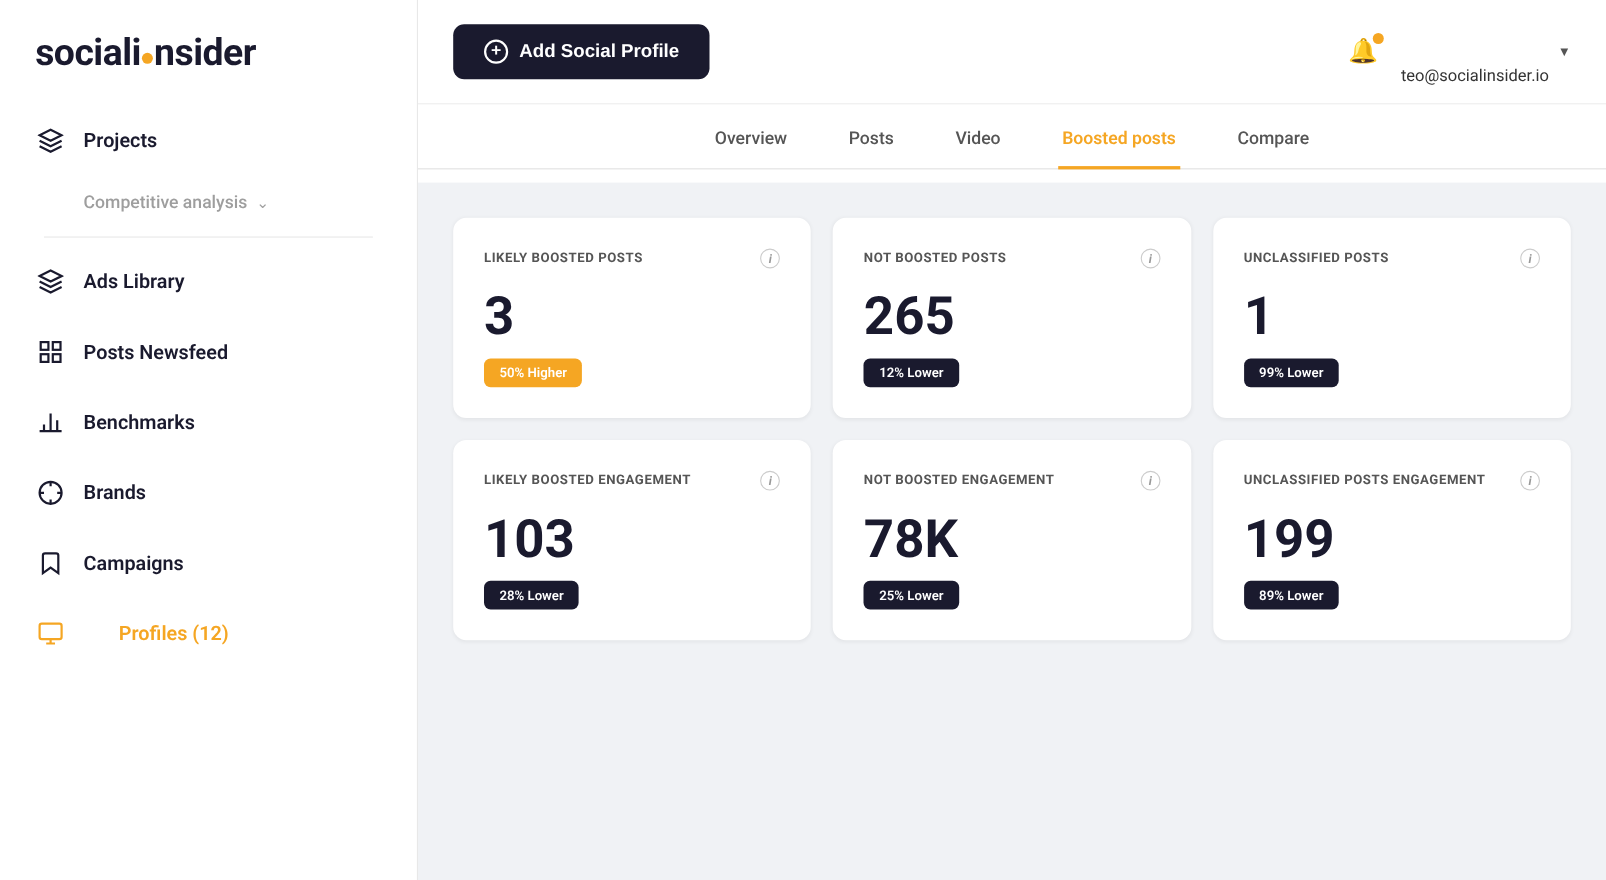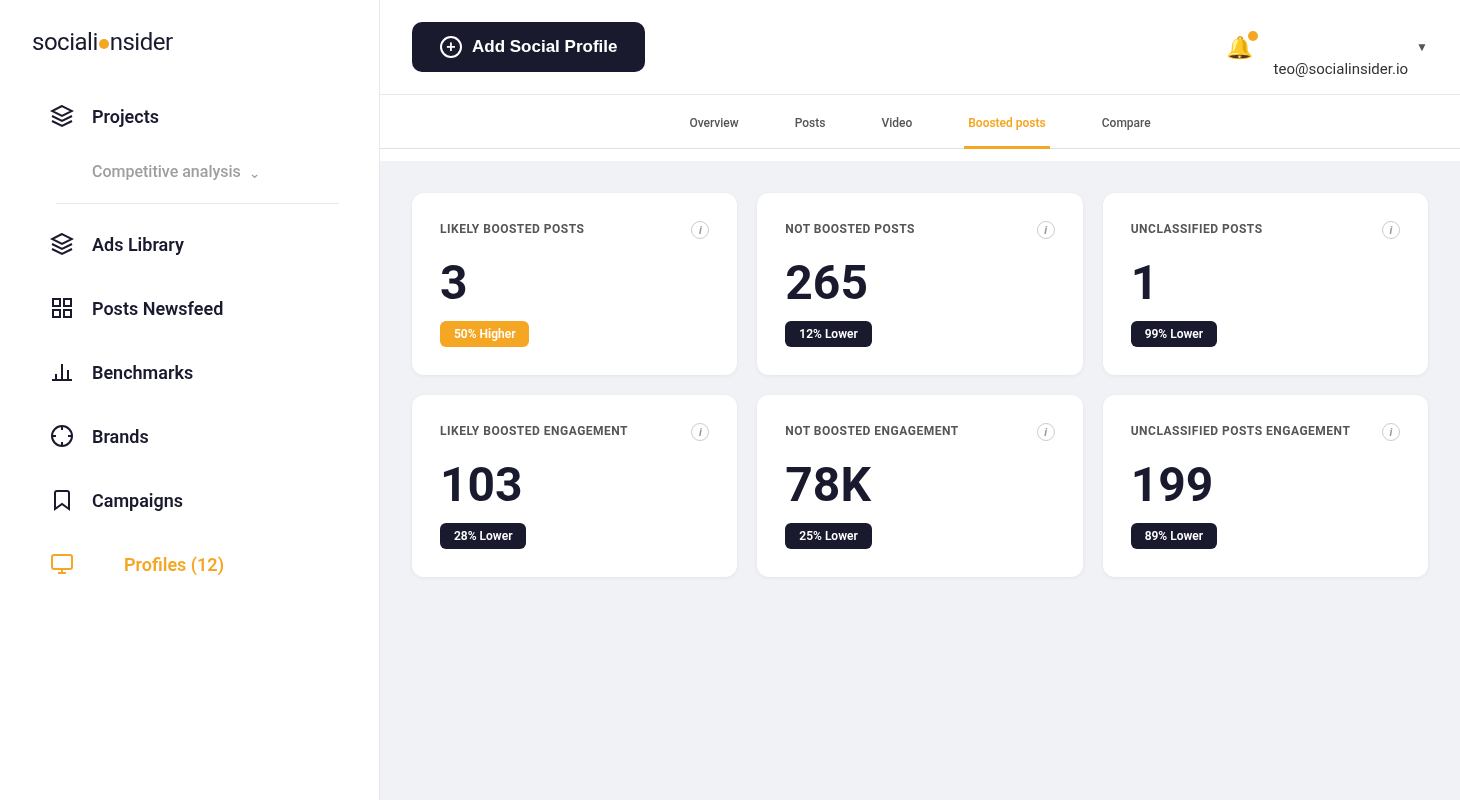"sociali nsider" .logo-text { font-size: 24px -> 34px; font-weight: 400 -> 700 }
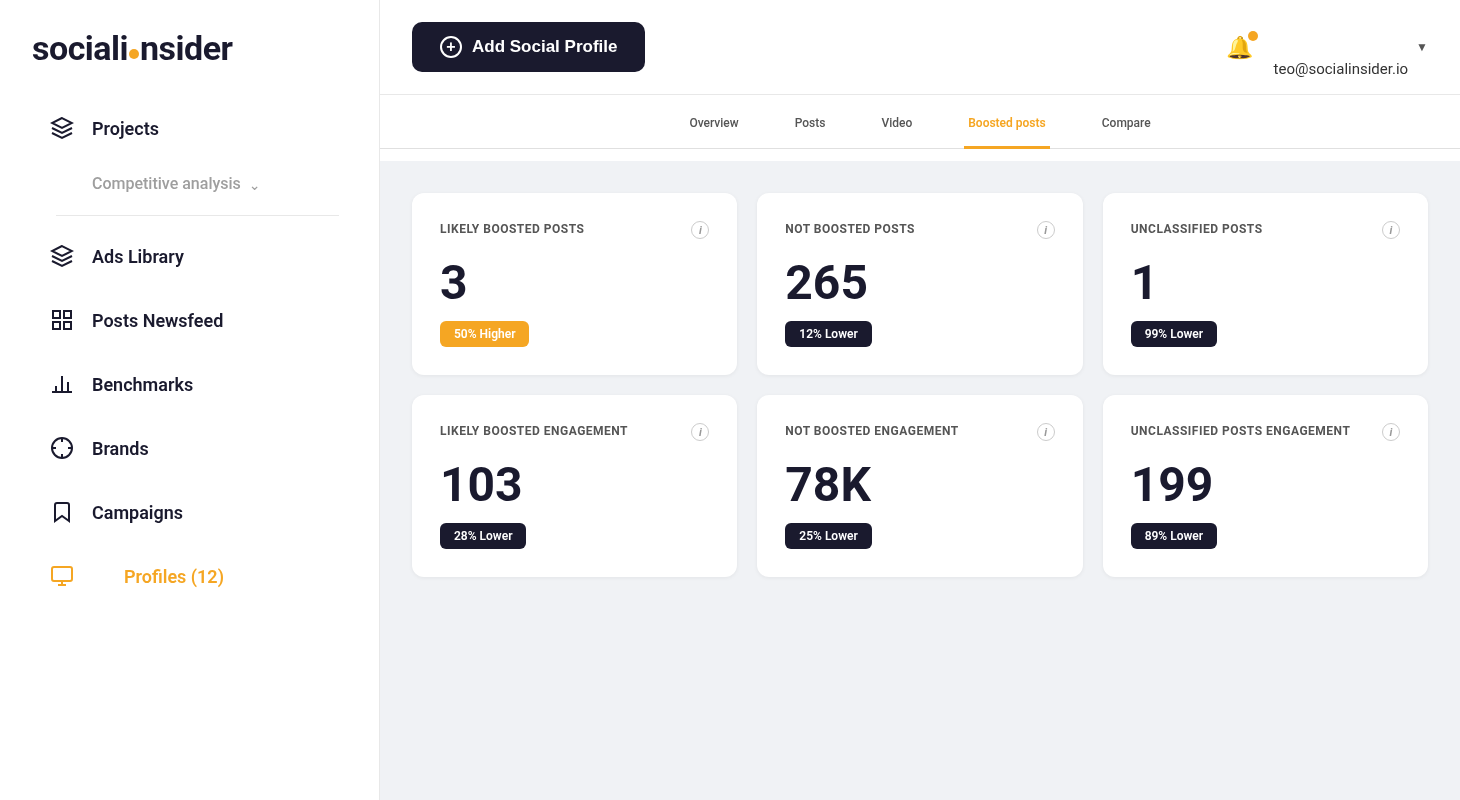"Projects" .sidebar-nav { margin-left: 16px -> none }
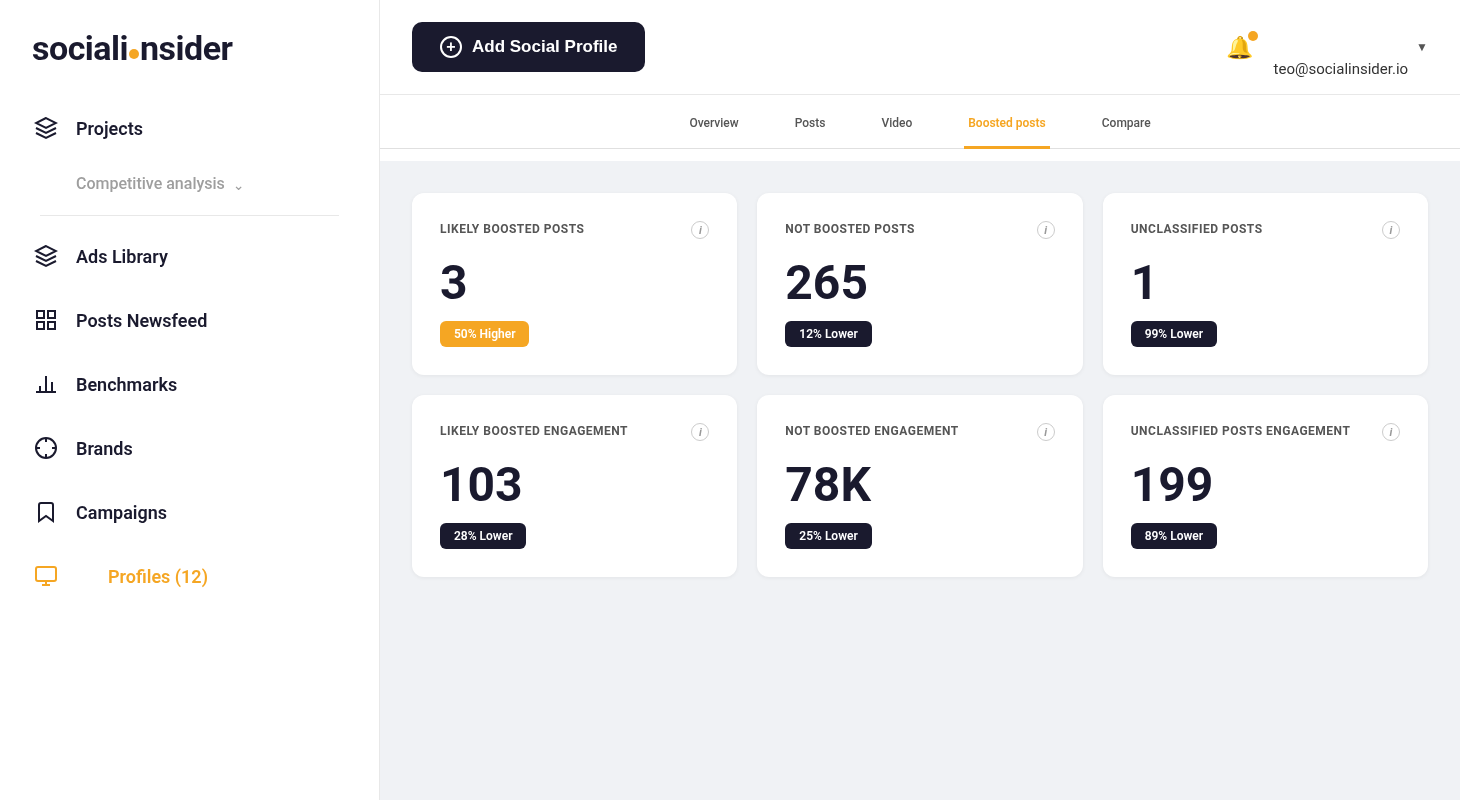"Overview" .tab { font-size: 12px -> 16px }
